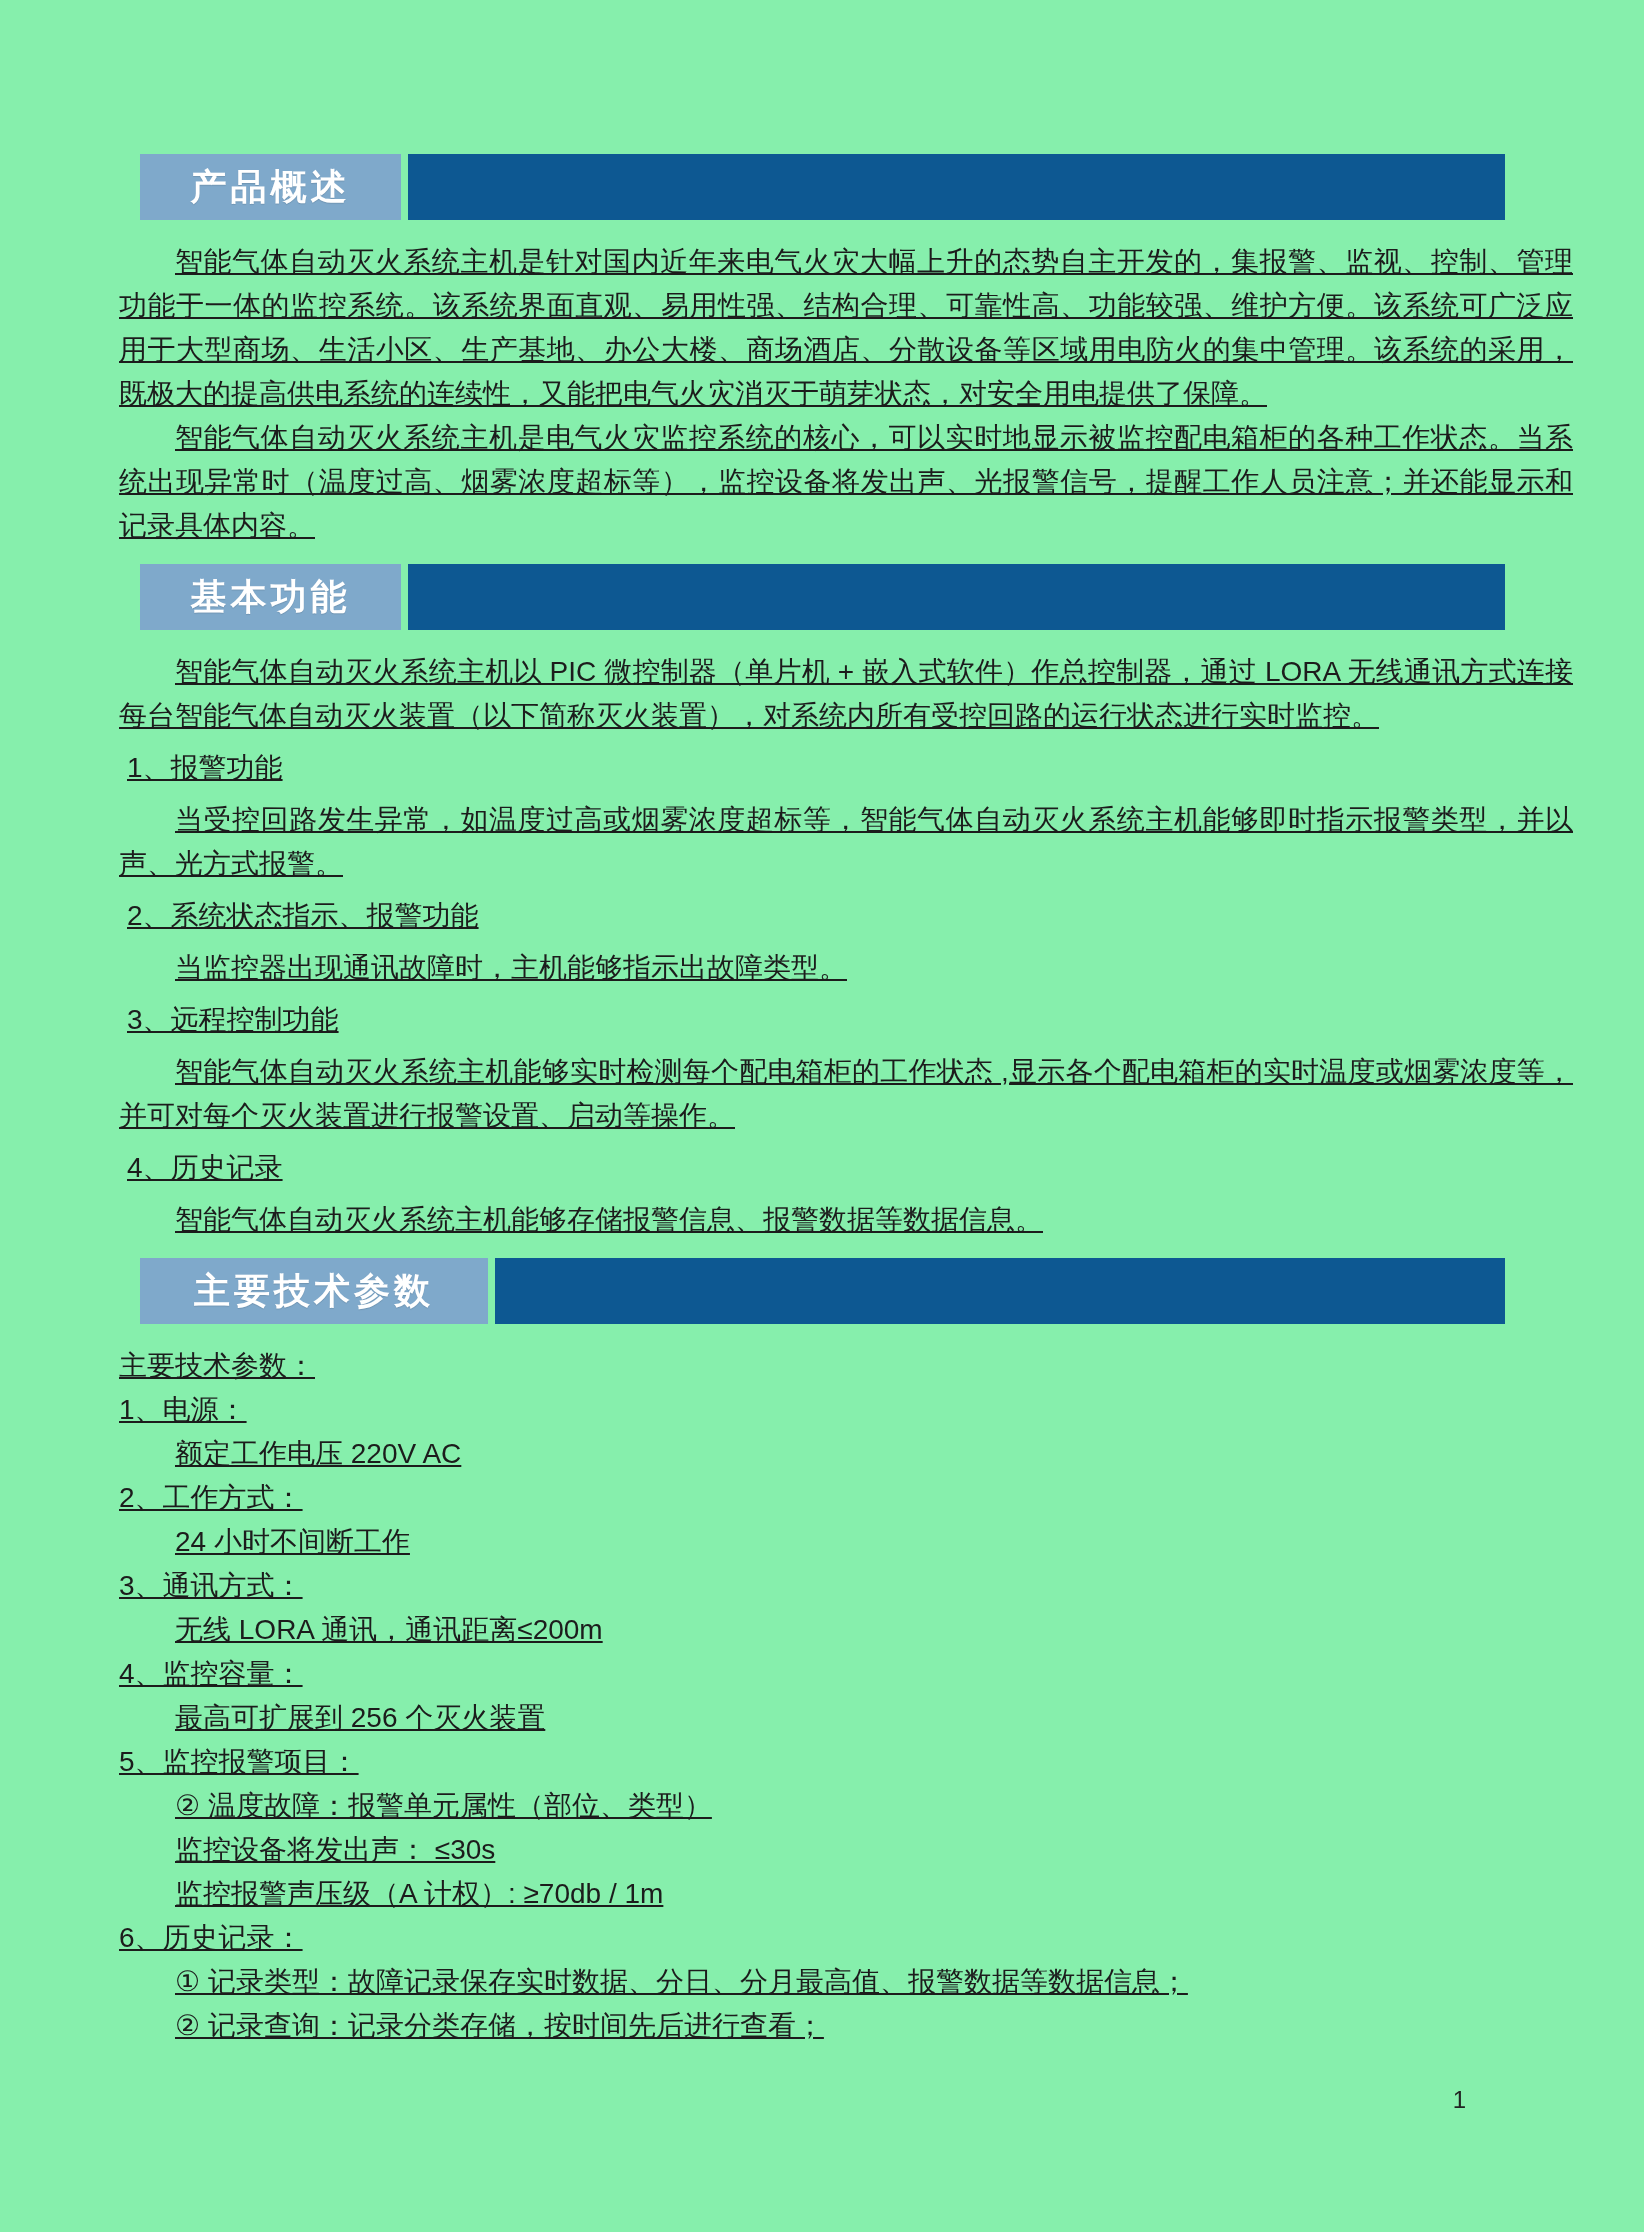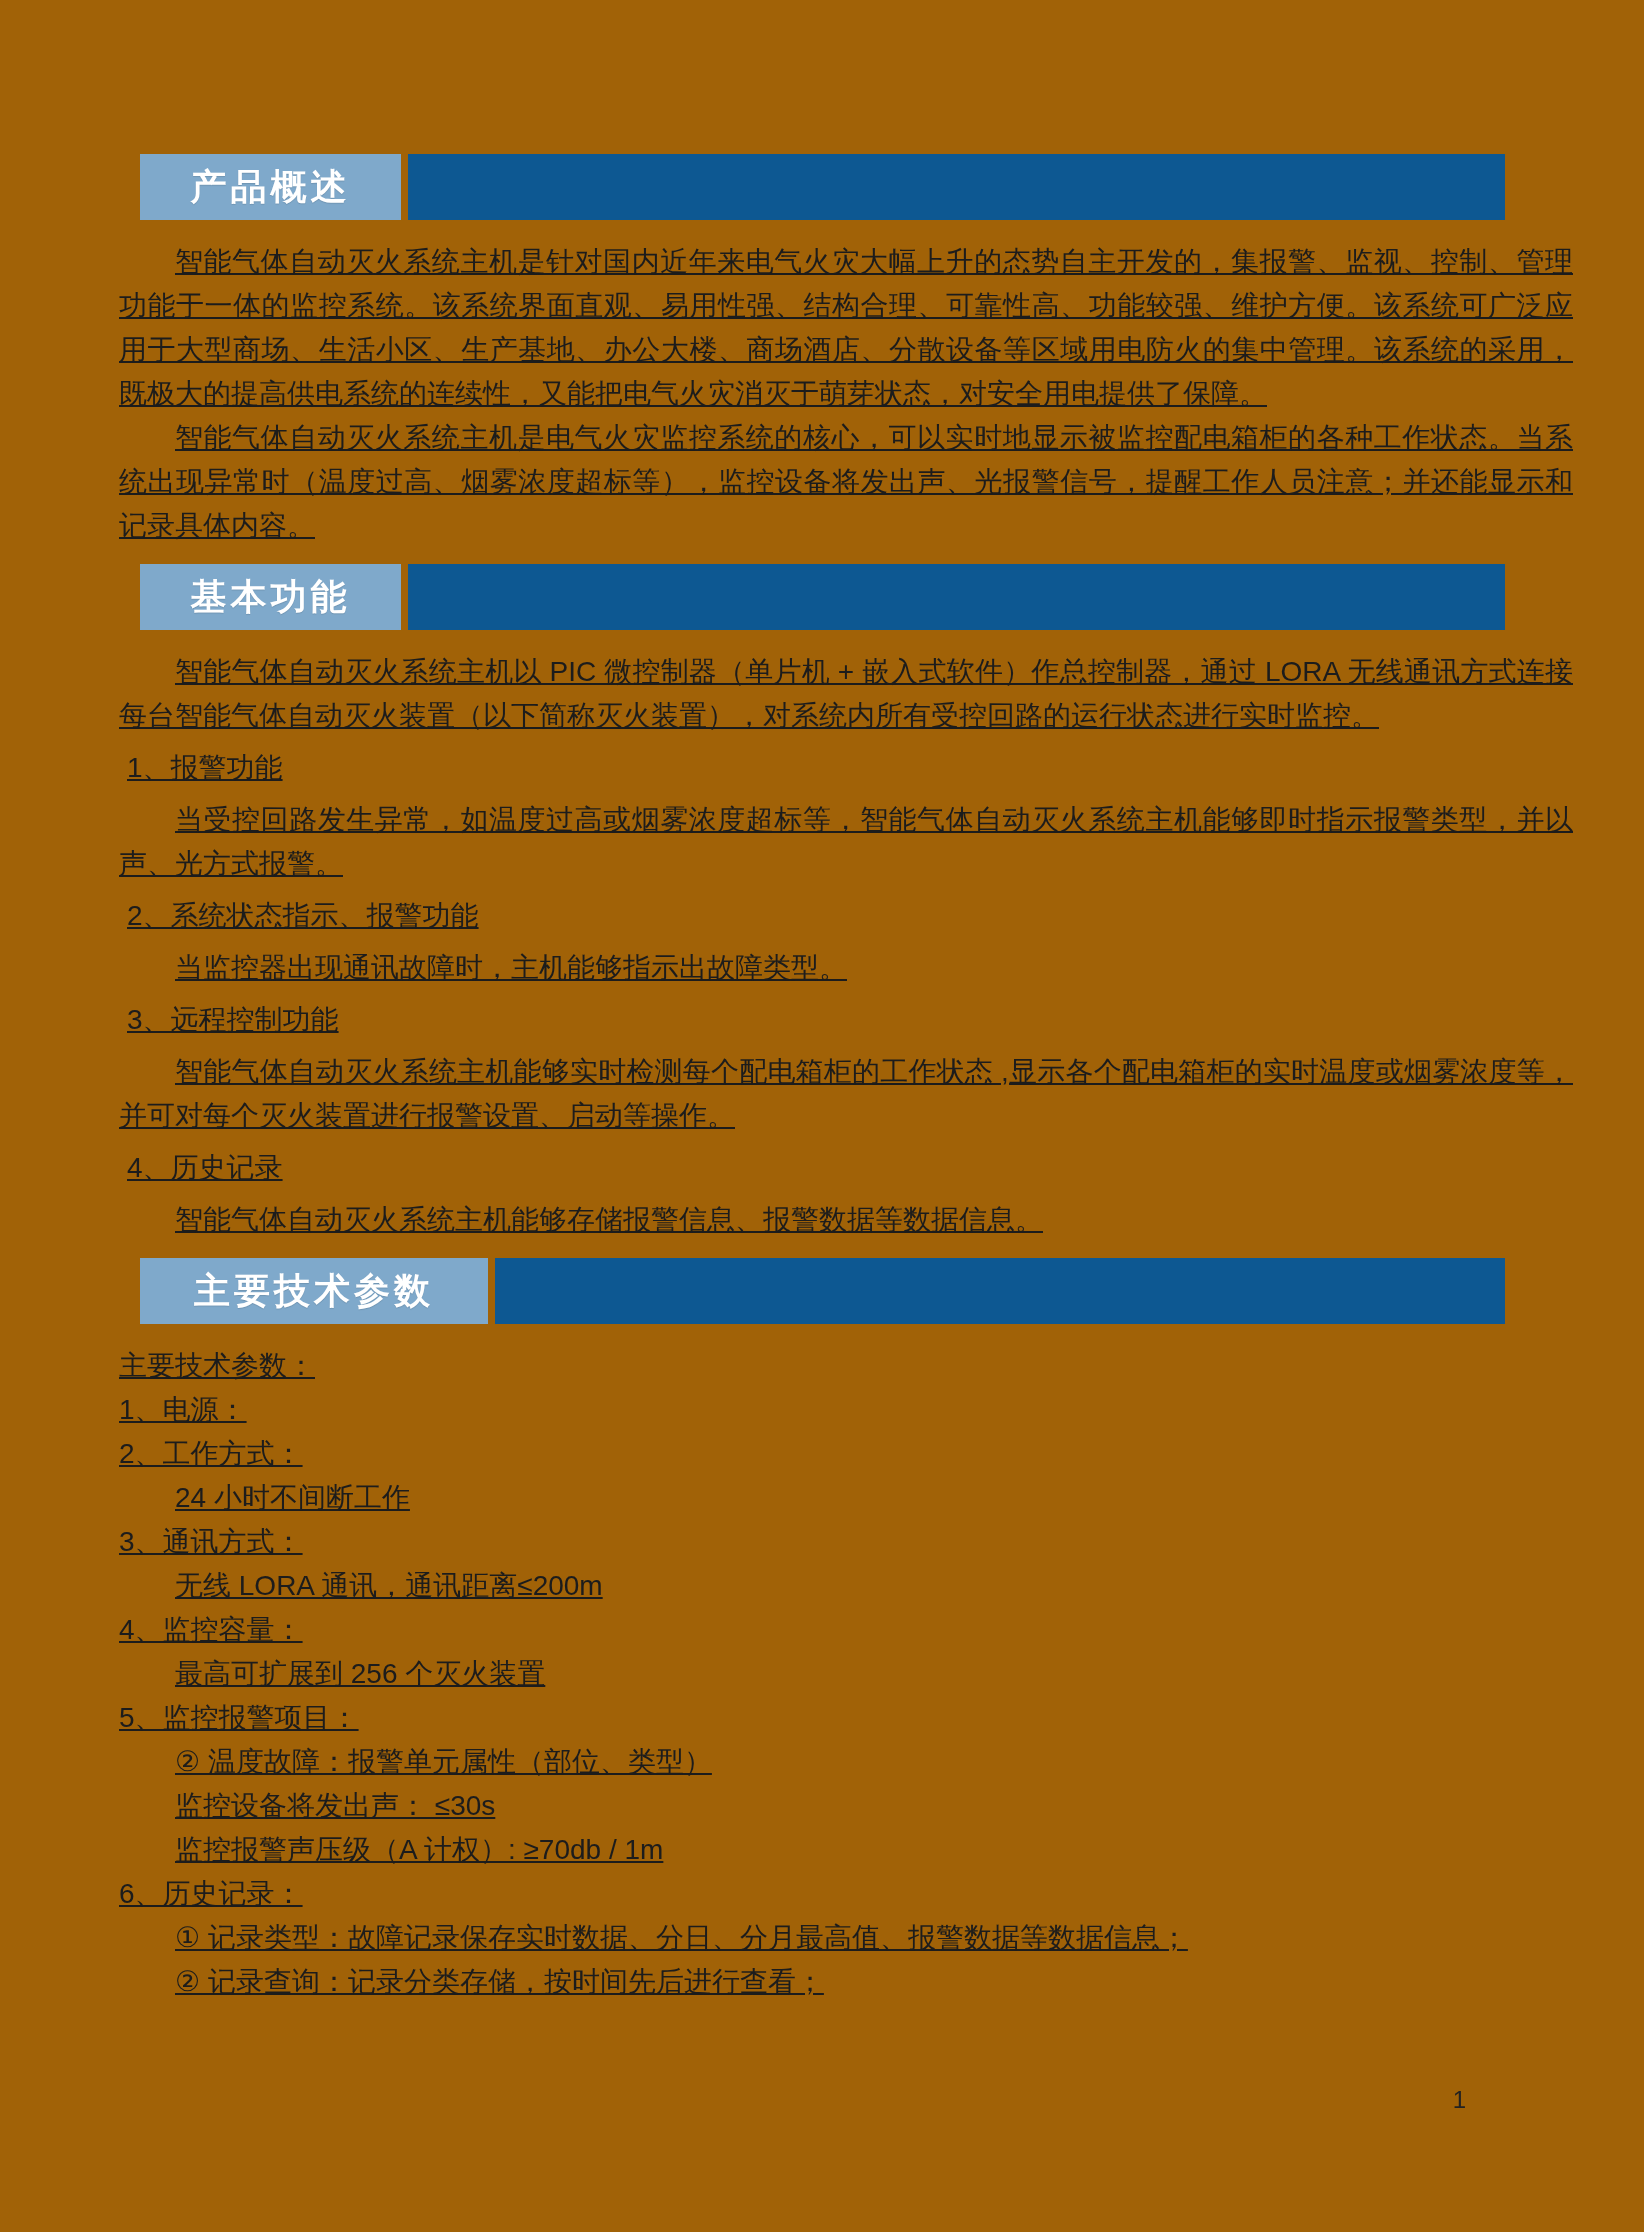"产品概述" .page { background: #a16207 -> #86efac }
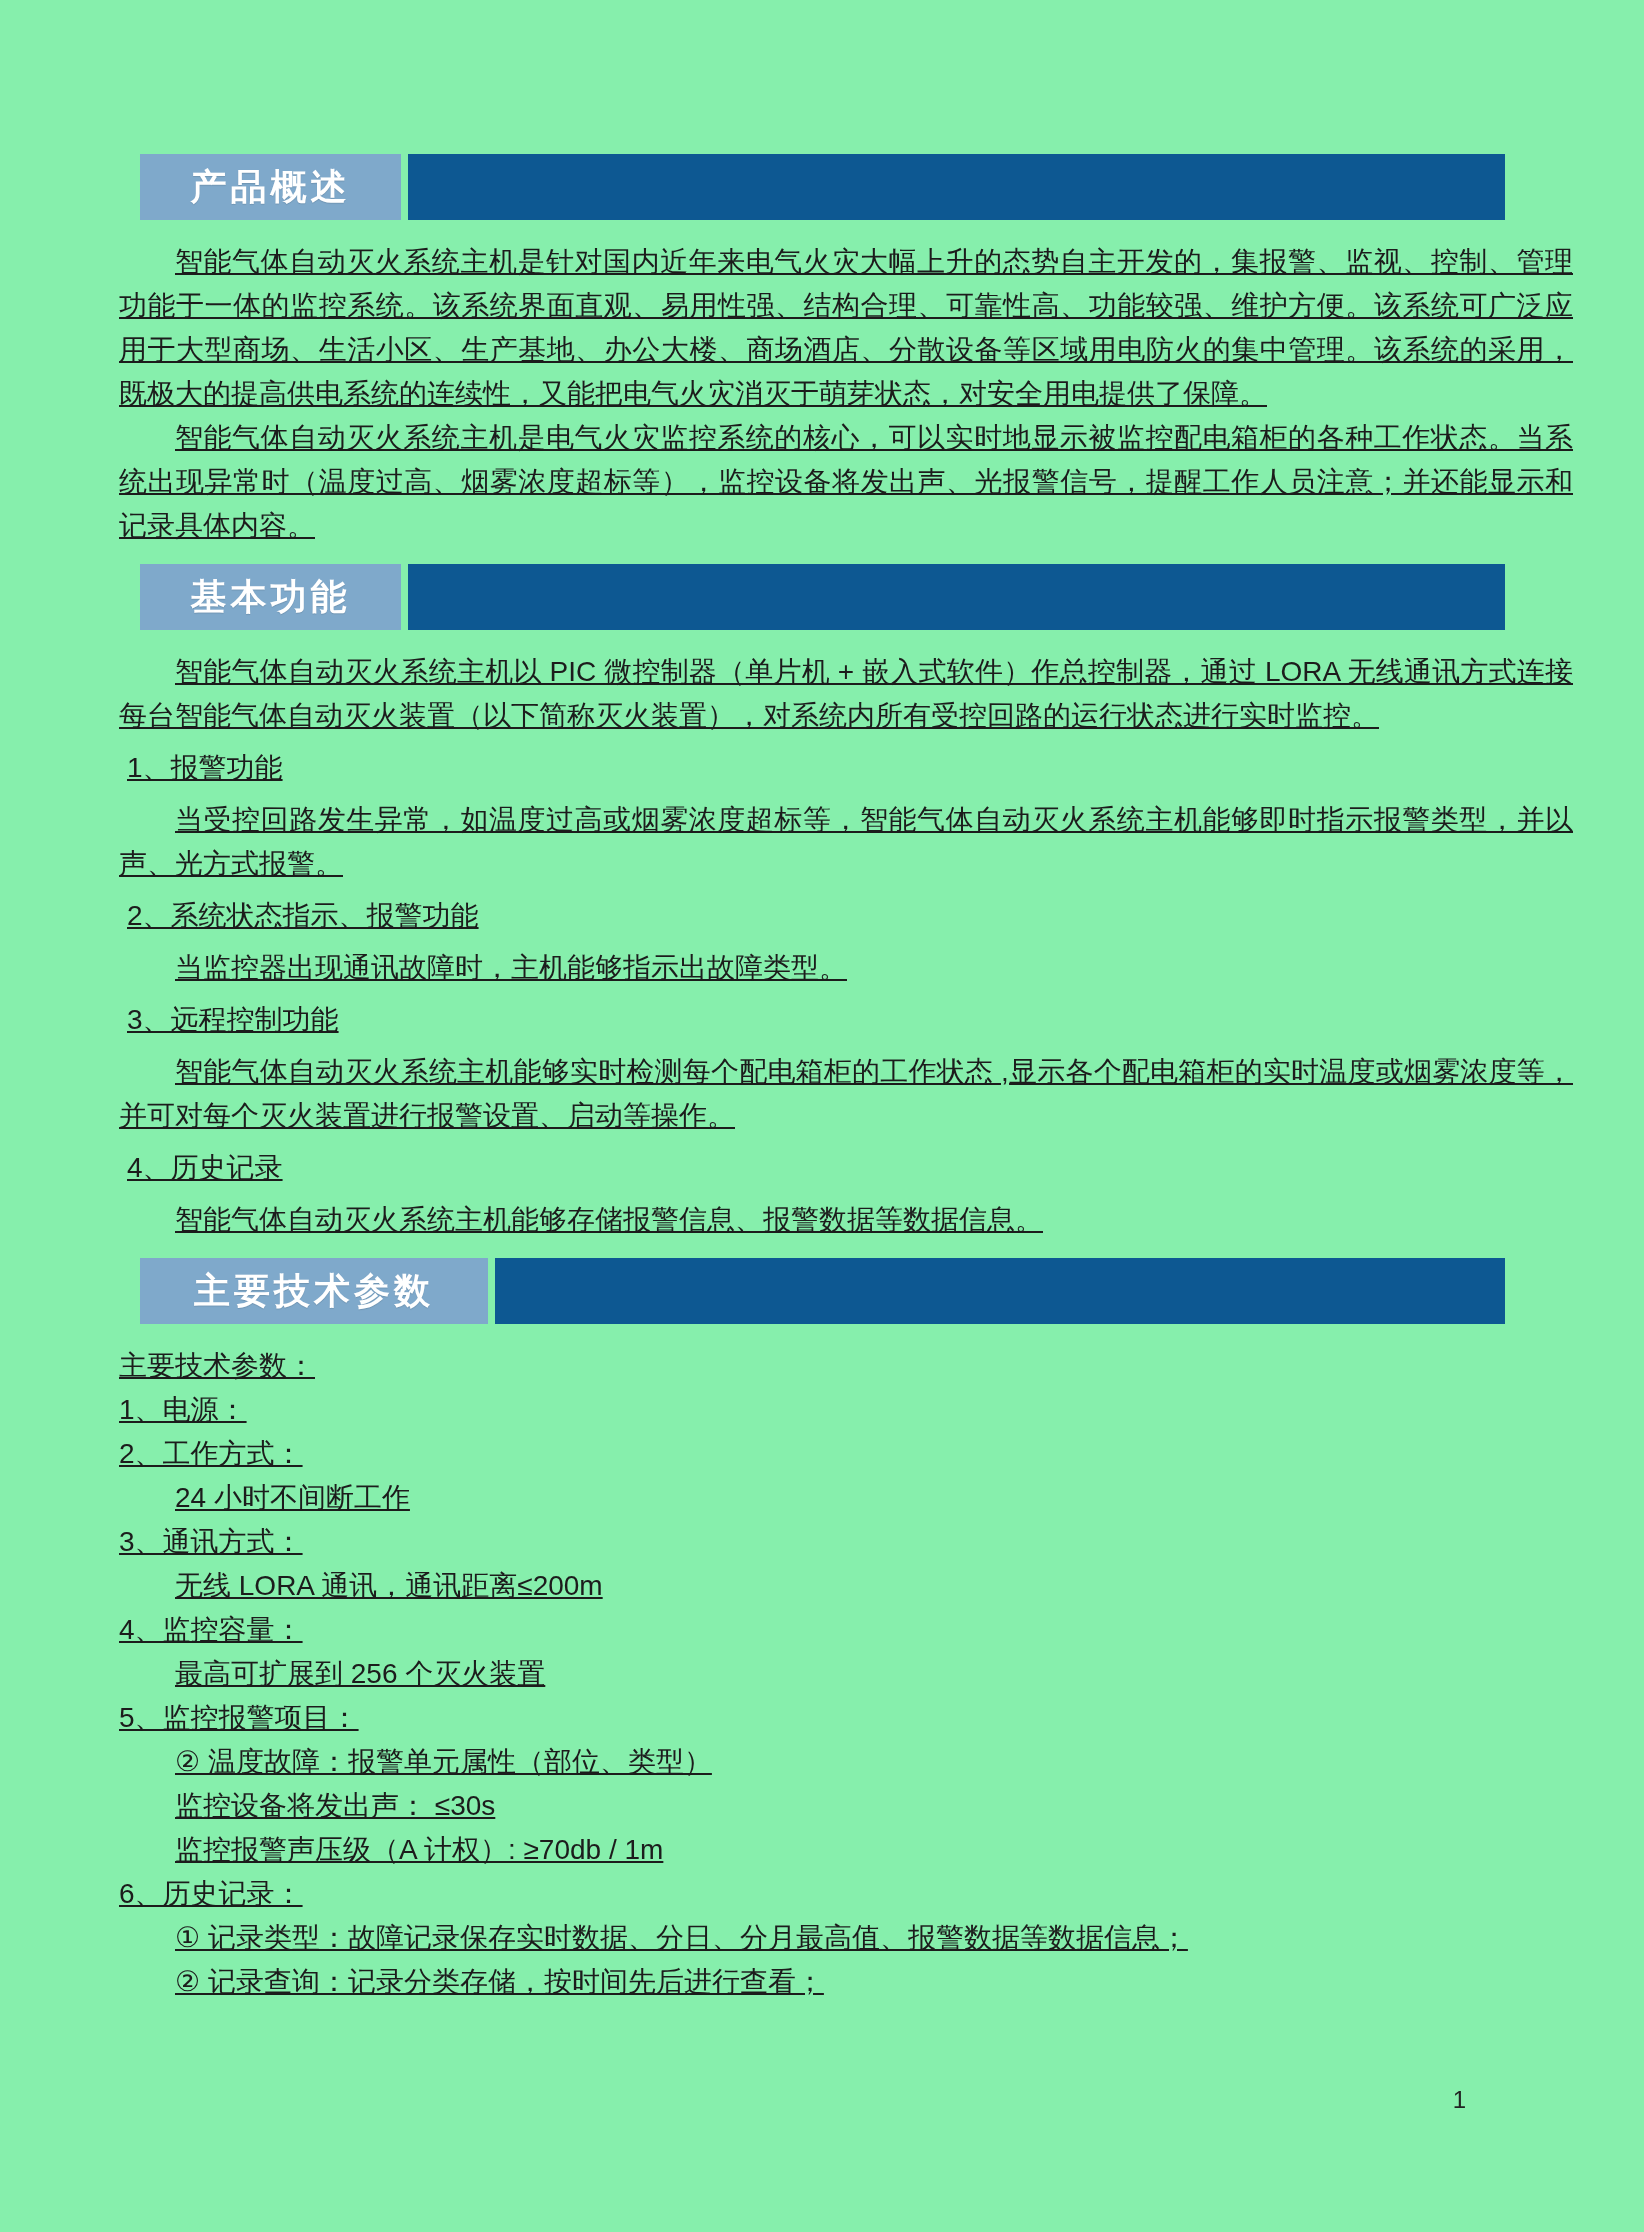"额定工作电压 220V AC" p.spec-line { html: none -> <p>额定工作电压 220V AC</p> }
